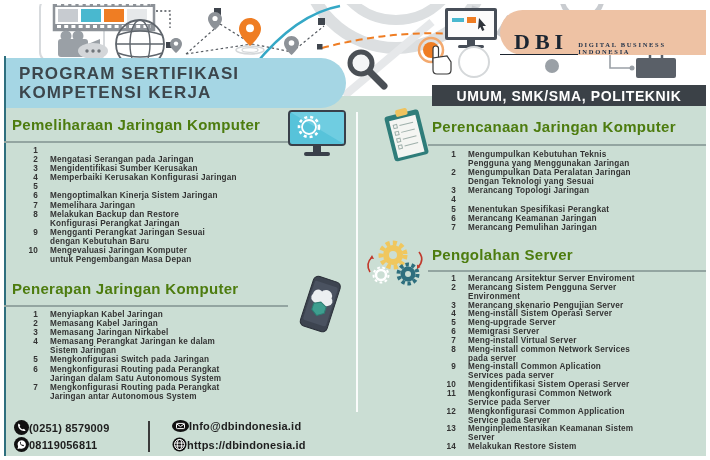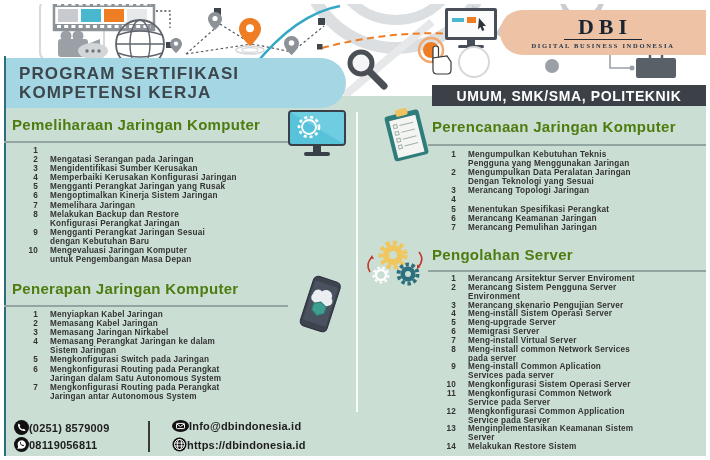"DBI" .dbi-box { align-items: center -> flex-end; flex-direction: column -> row }
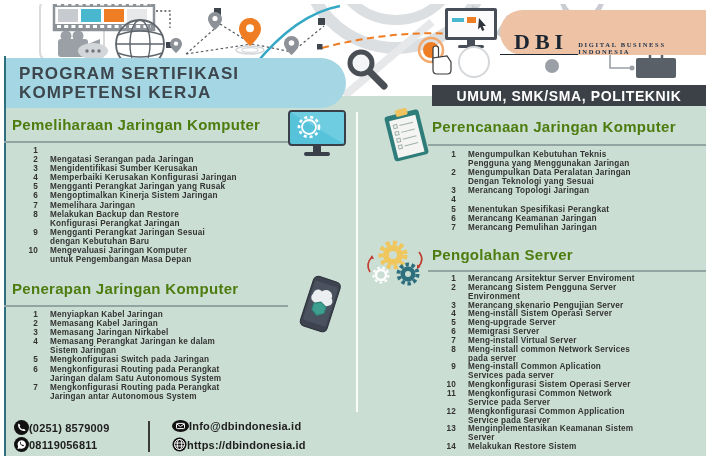"Mengganti Perangkat Jaringan yang Rusak" span.txt { html: <span>Mengganti Perangkat Jaringan yang Rusak</span> -> none }
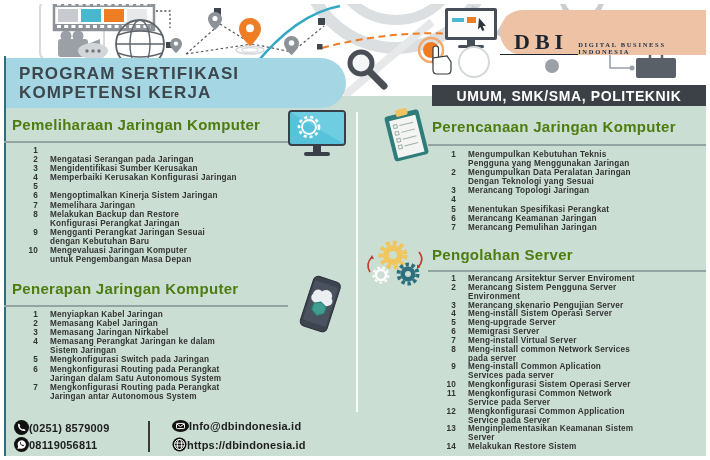"Mengkonfigurasi Sistem Operasi Server" span.txt { text: Mengkonfigurasi -> Mengidentifikasi }
